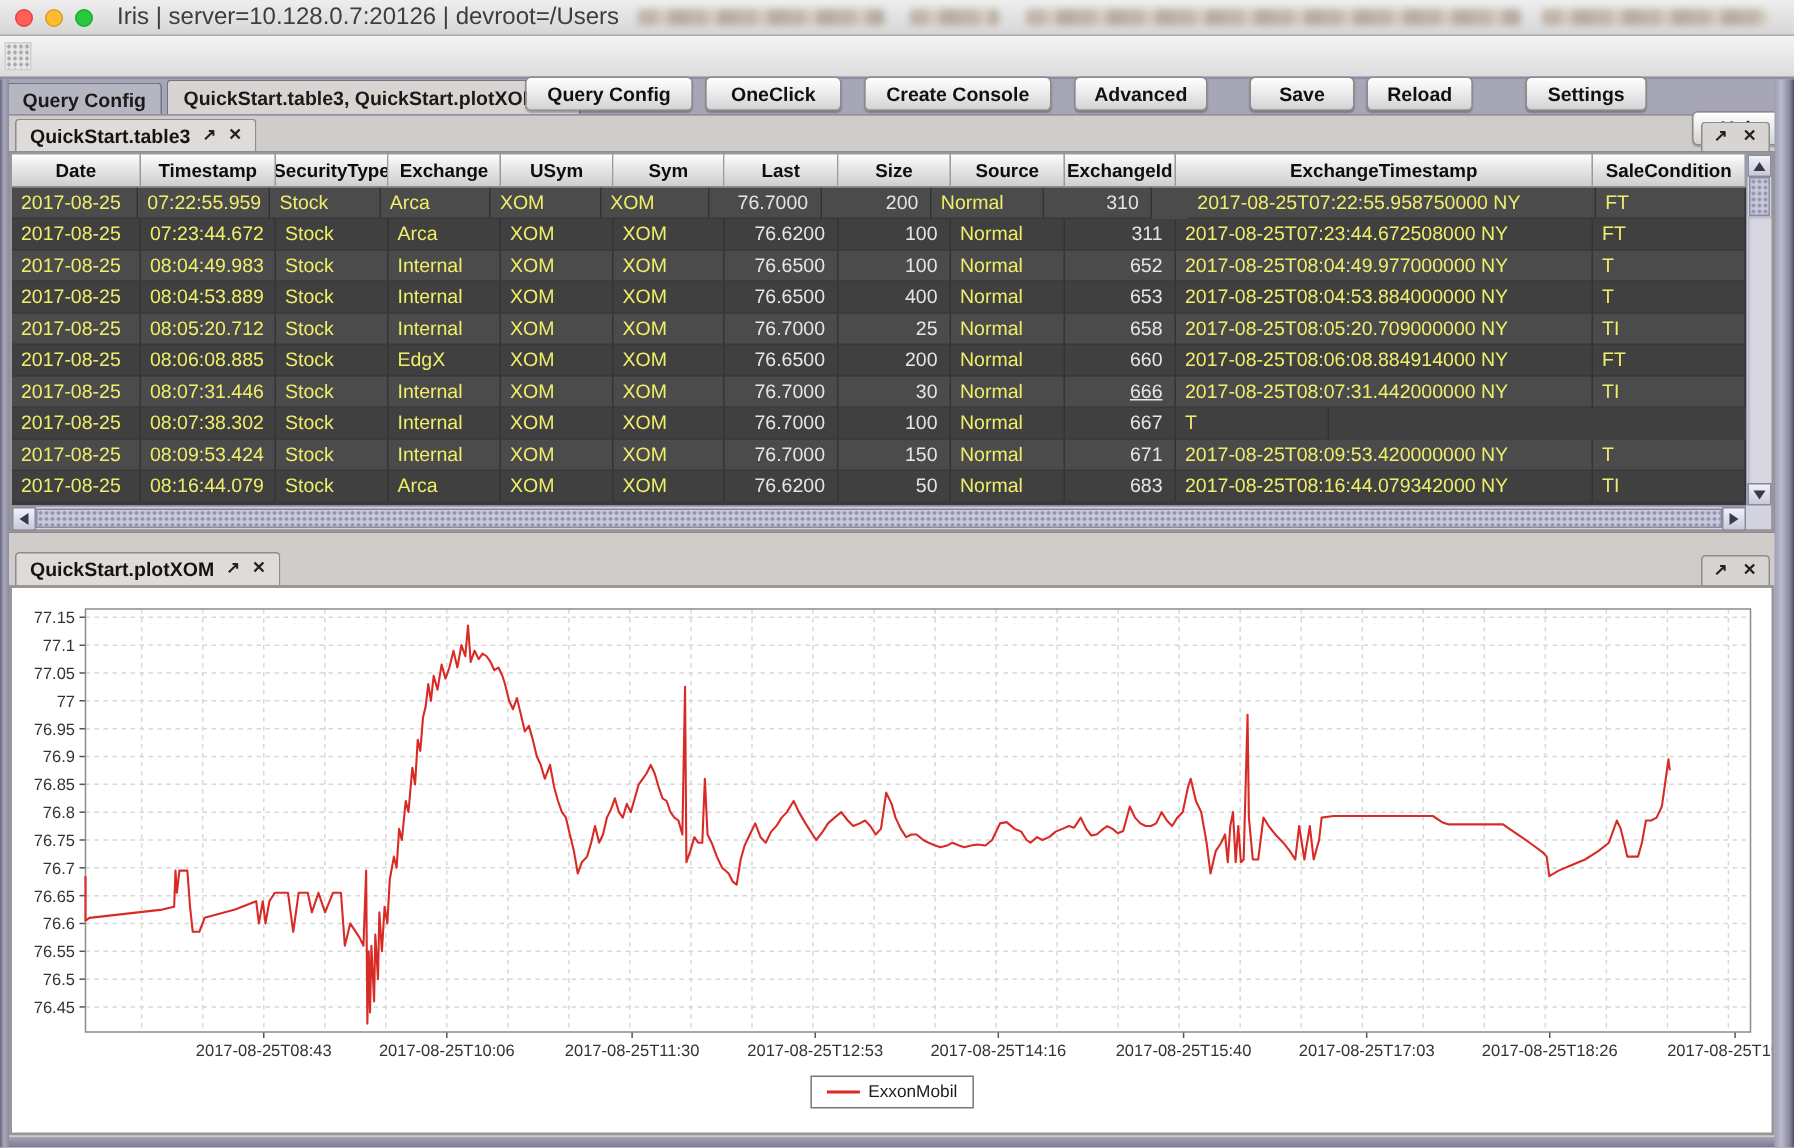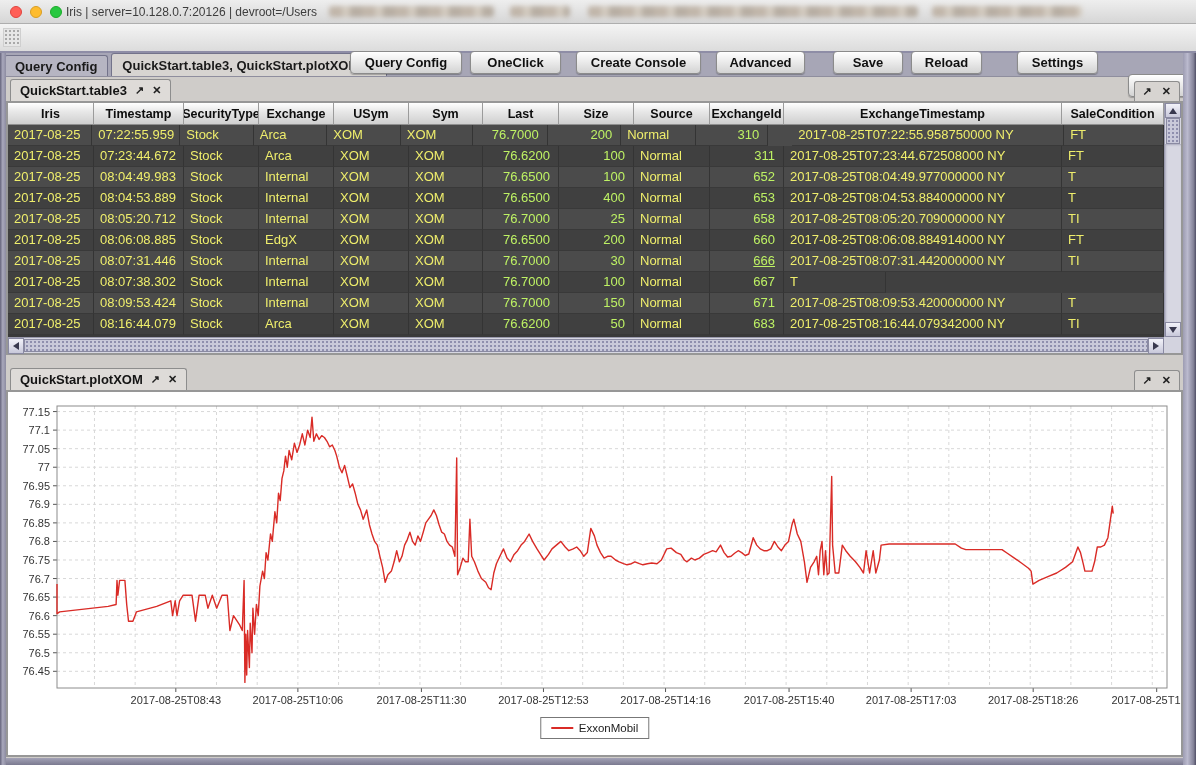"Iris | server=10.128.0.7:20126 |" .title-text { font-size: 12px -> 16px; margin-left: 4px -> 16px }
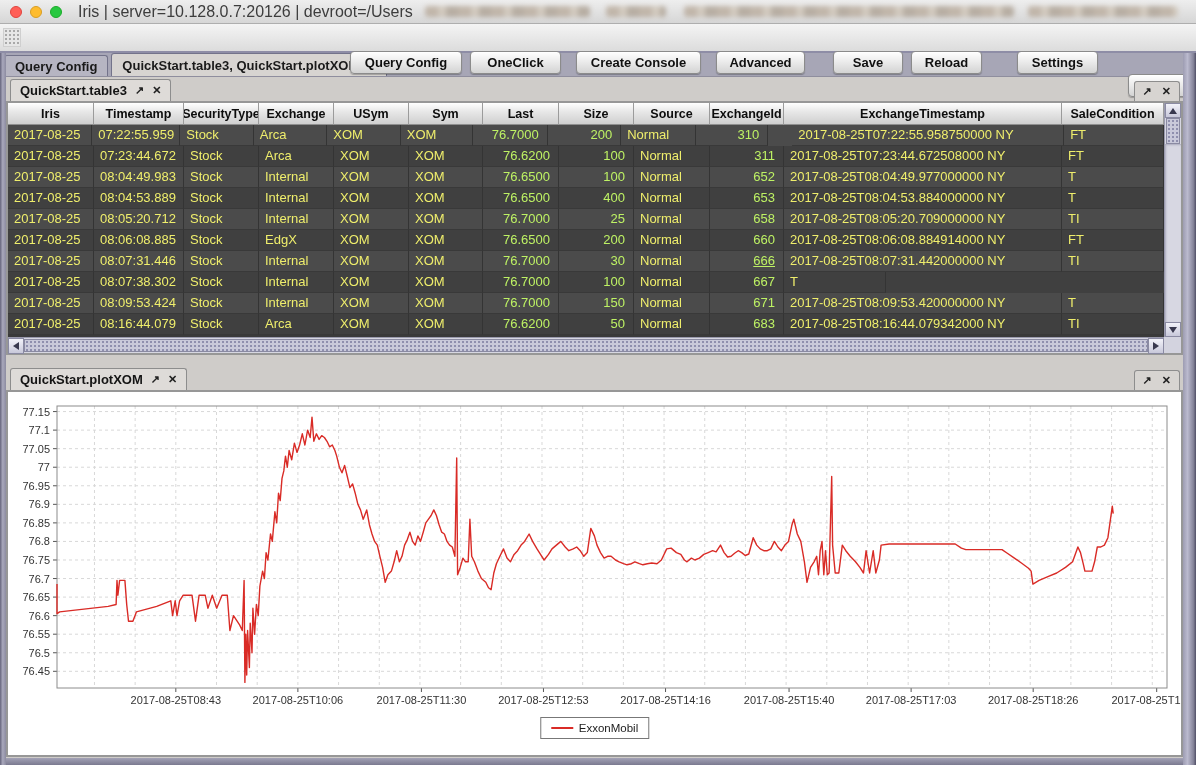"Iris" div.th { text: Iris -> Date }
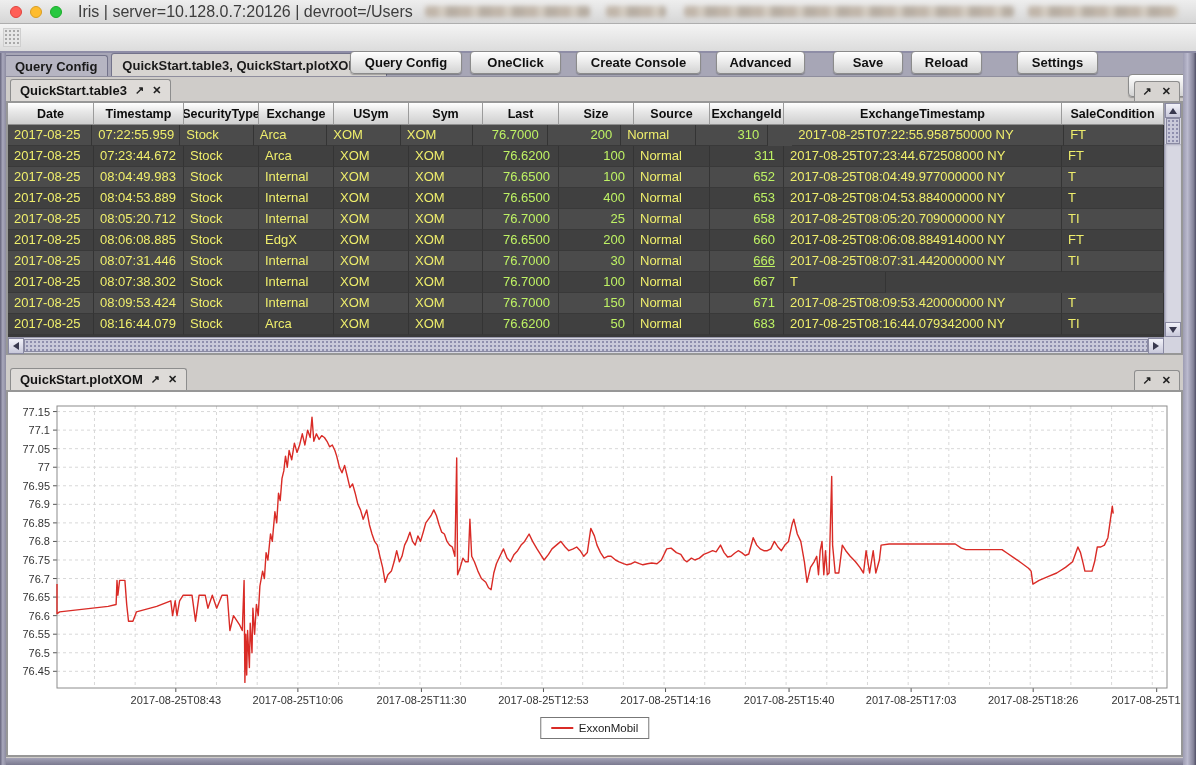"76.7000" .td.green { color: #bef264 -> #e5e5e5 }
